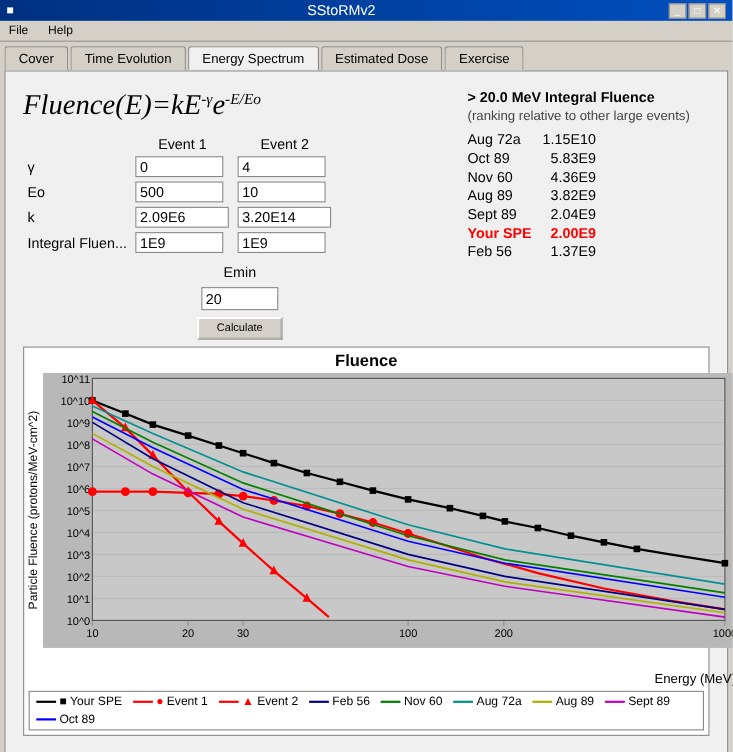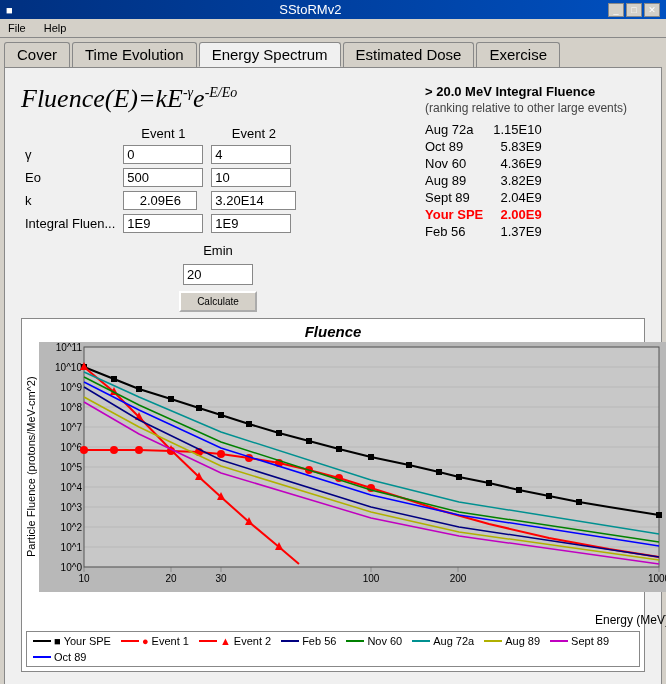"Cover" .tab { font-size: 15px -> 12px }
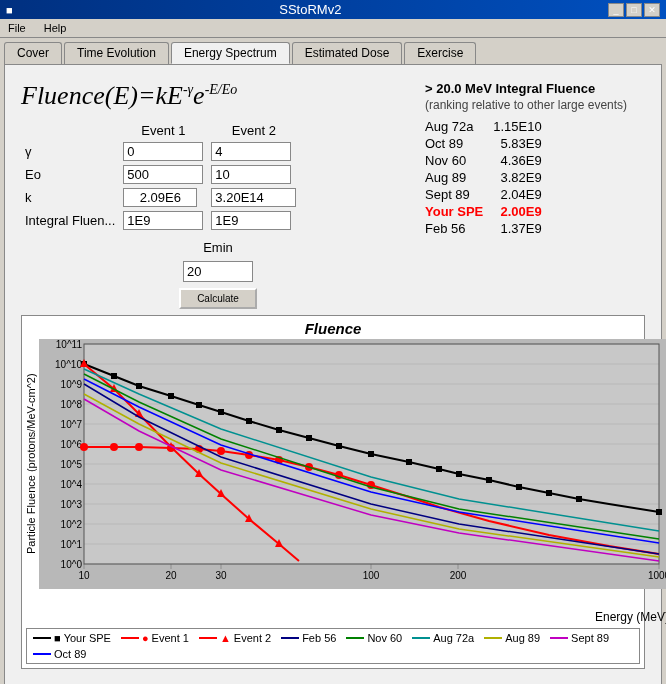"2.09E6" input { text-align: center -> none; width: 74px -> 85px }
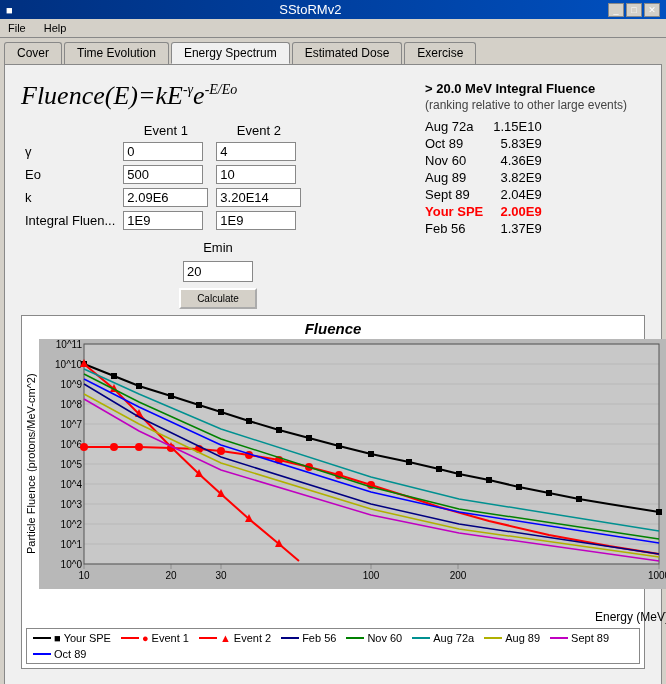"Fluence" .chart-title { font-style: italic -> none }
